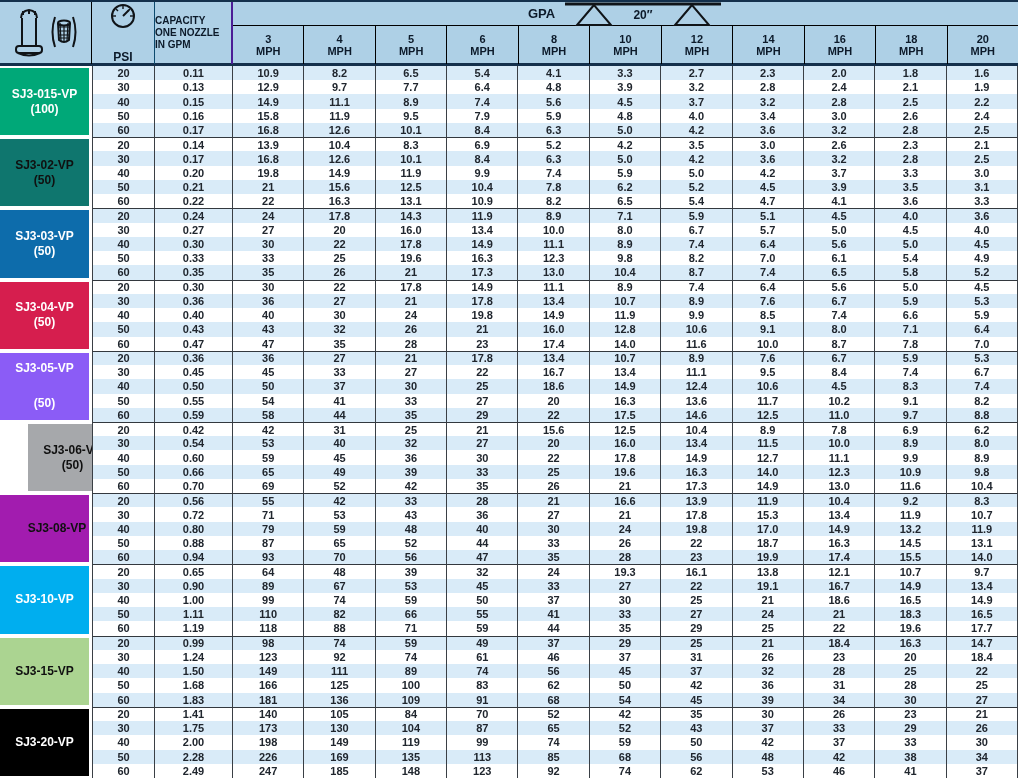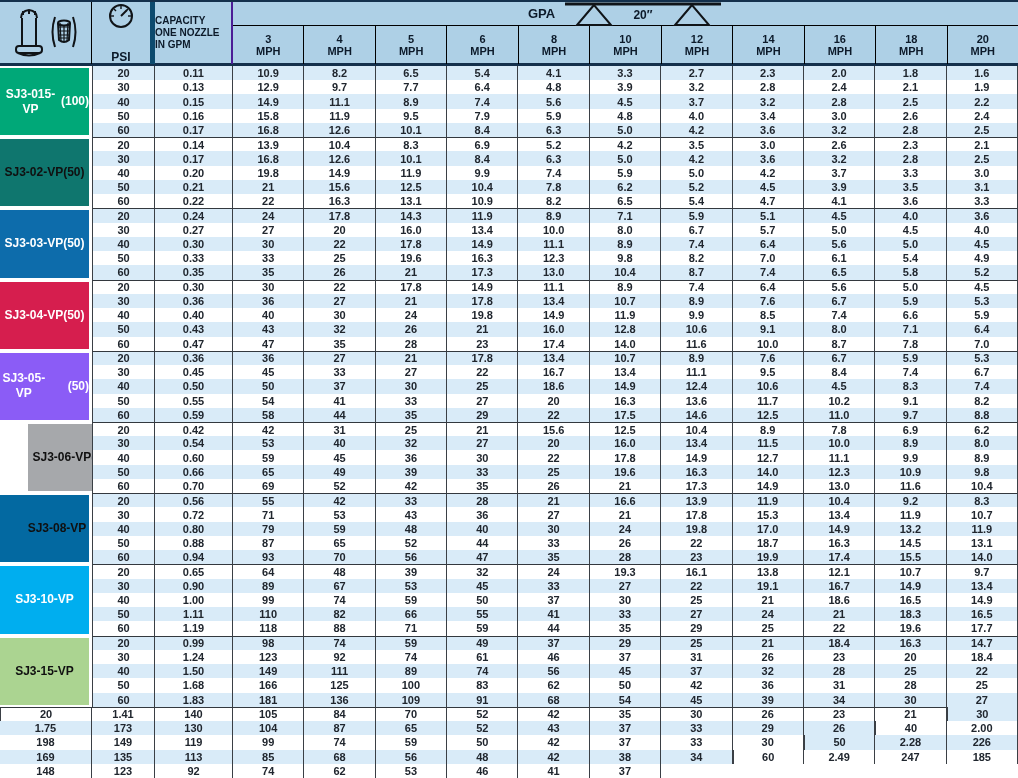"PSI" .h-psi { border-right: 5px solid #0c4a6e -> 1px solid #0c4a6e }
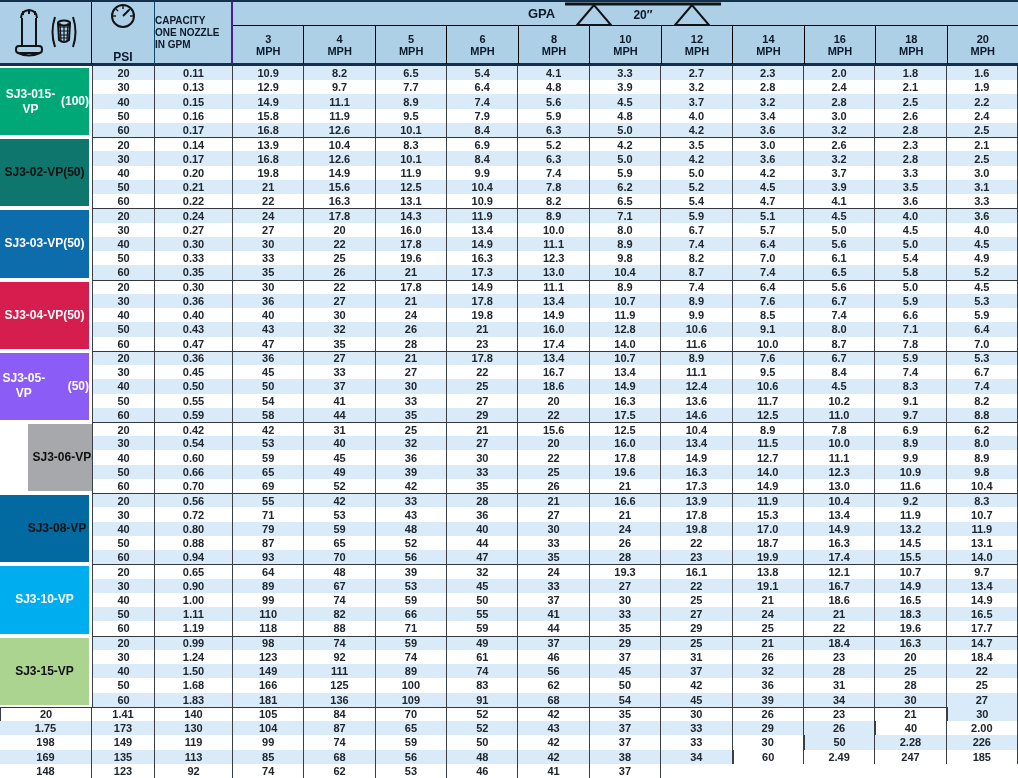"SJ3-015-VP" .lbl-in { flex-direction: row -> column }
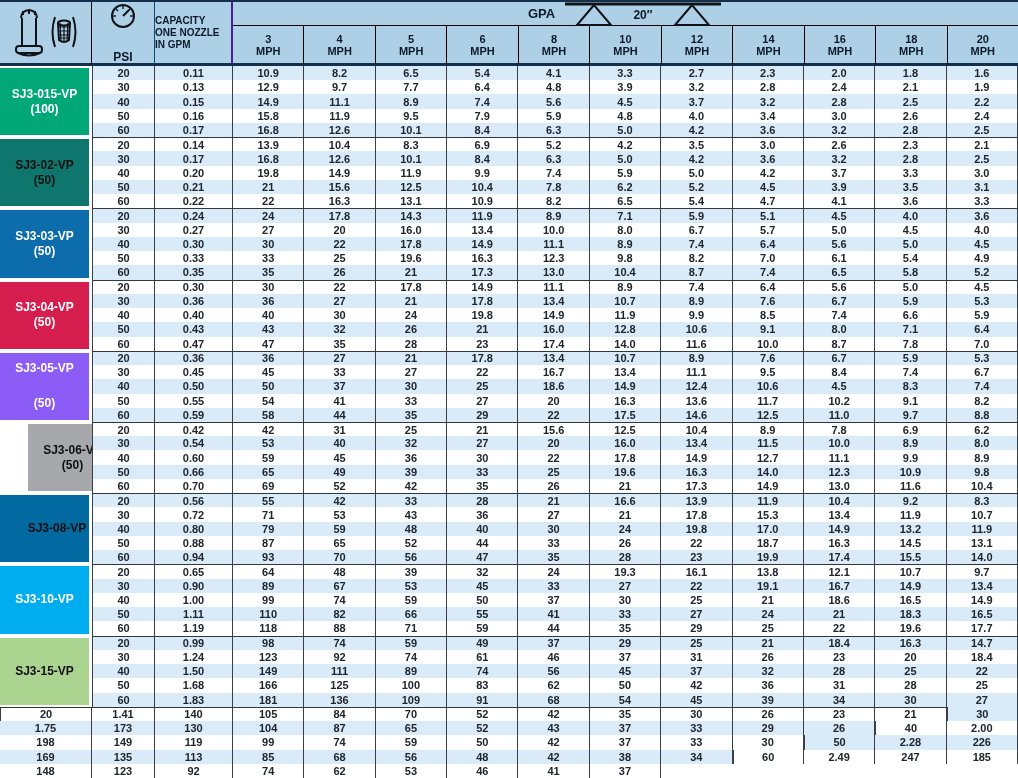"SJ3-08-VP" div.lbl-in { background: #0369a1 -> #a21caf }
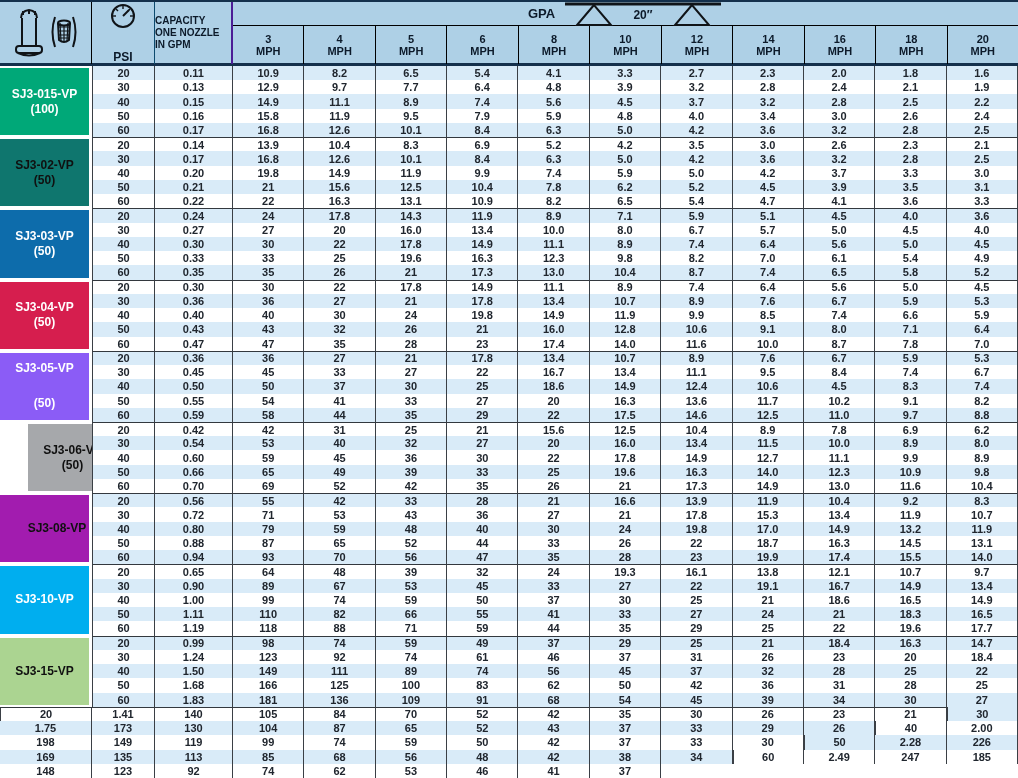"SJ3-20-VP" div.lbl { html: none -> <div> <div> <div>SJ3-20-VP</div> </div> </div> }
